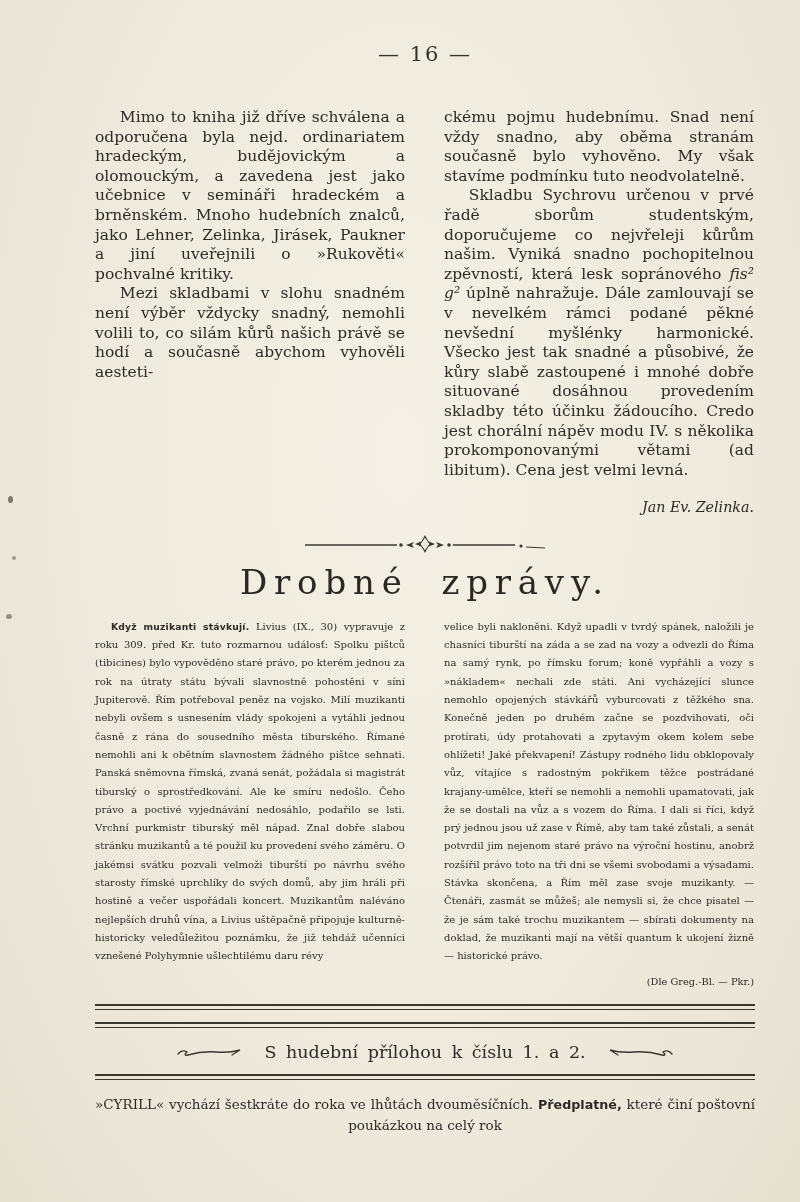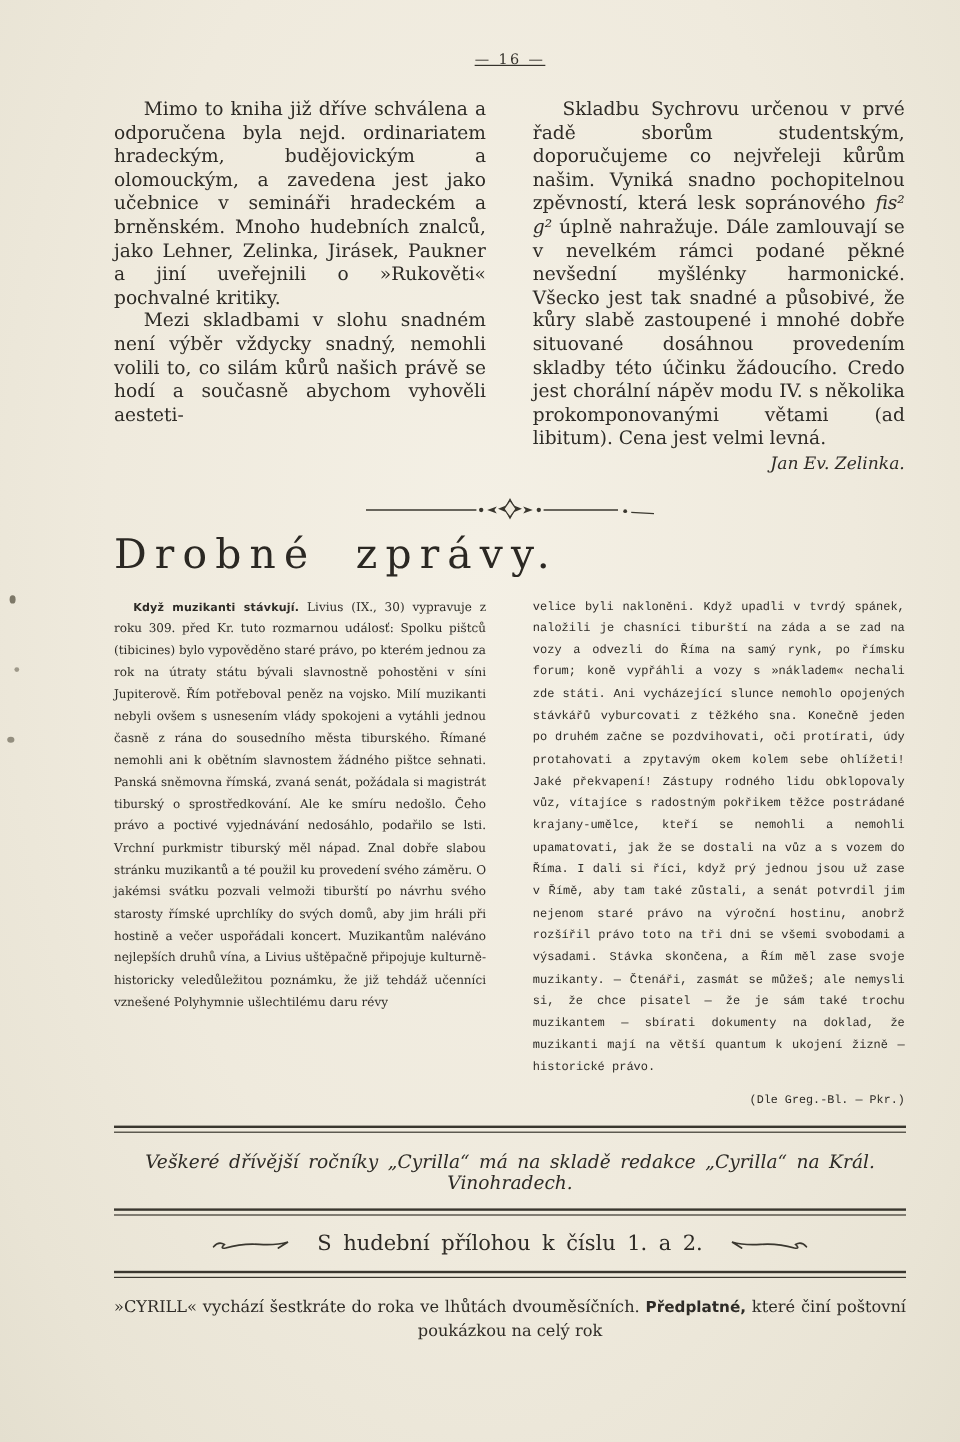"— 16 —" .page-number { font-size: 12px -> 21px; margin-bottom: 26px -> 42px; text-decoration: underline -> none }
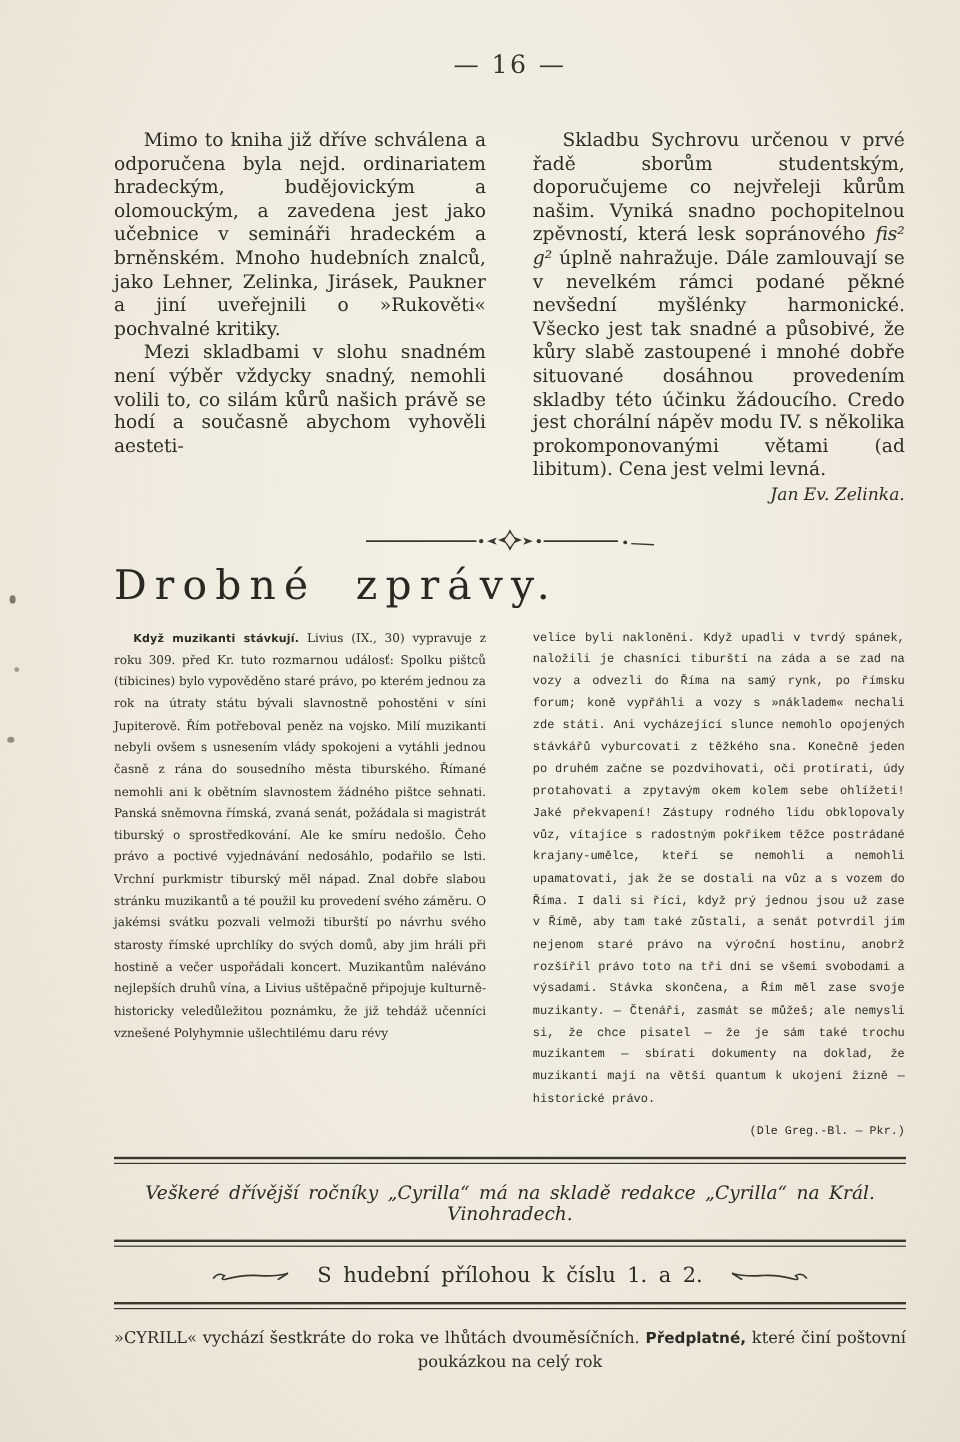"ckému pojmu hudebnímu. Snad není" p.noindent { html: none -> <p>ckému pojmu hudebnímu. Snad není vždy snadno, aby oběma stranám současně bylo vyhověno. My však stavíme podmínku tuto neodvolatelně.</p> }
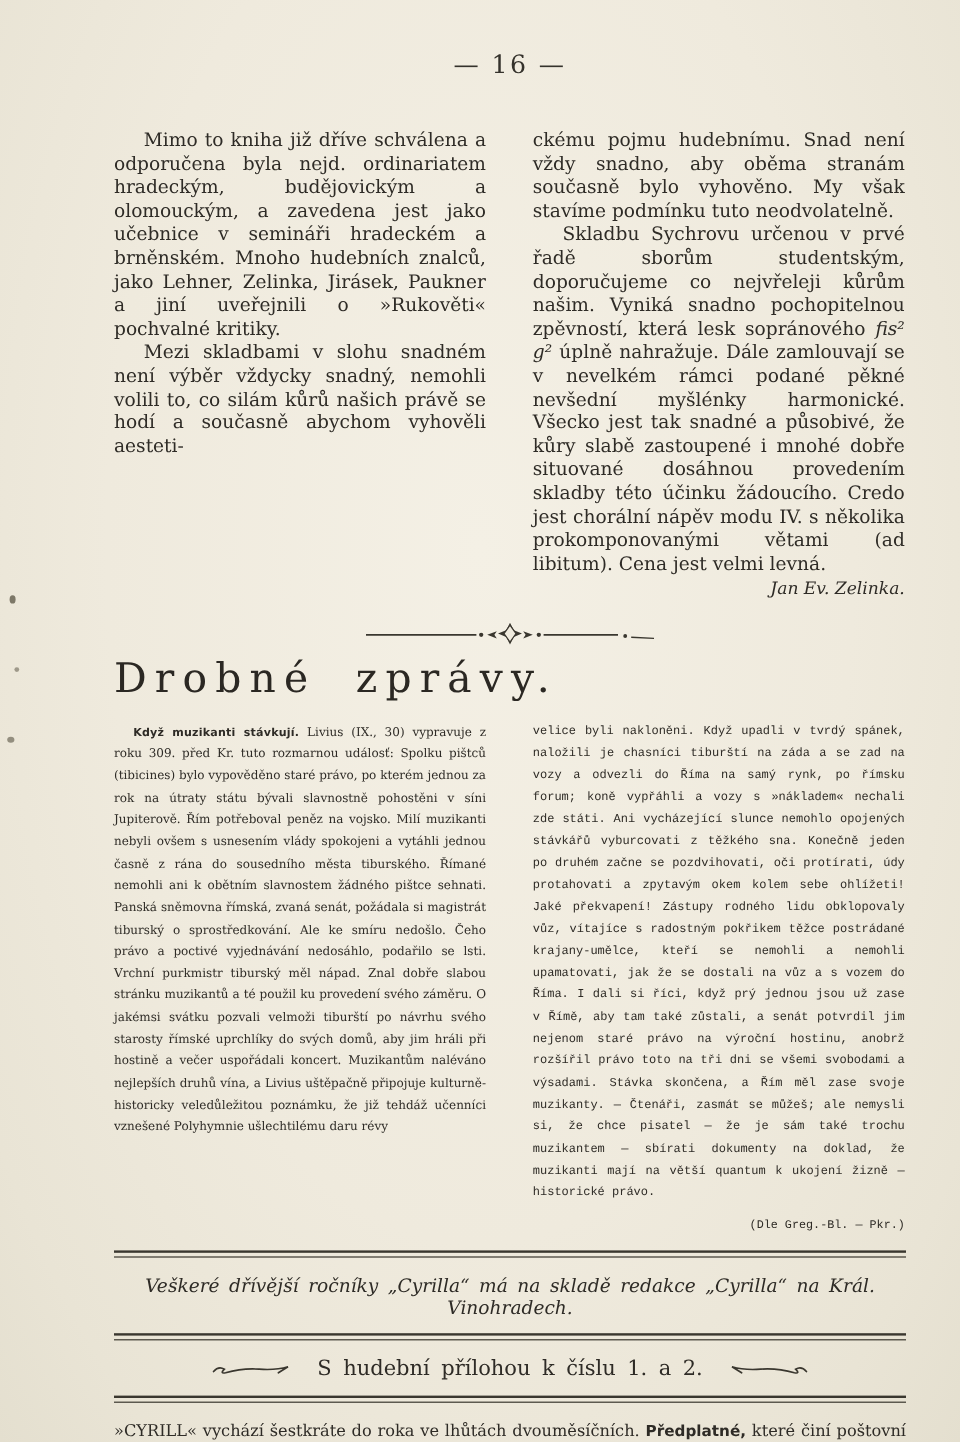"Jan Ev. Zelinka." .signature { margin-top: none -> 16px }
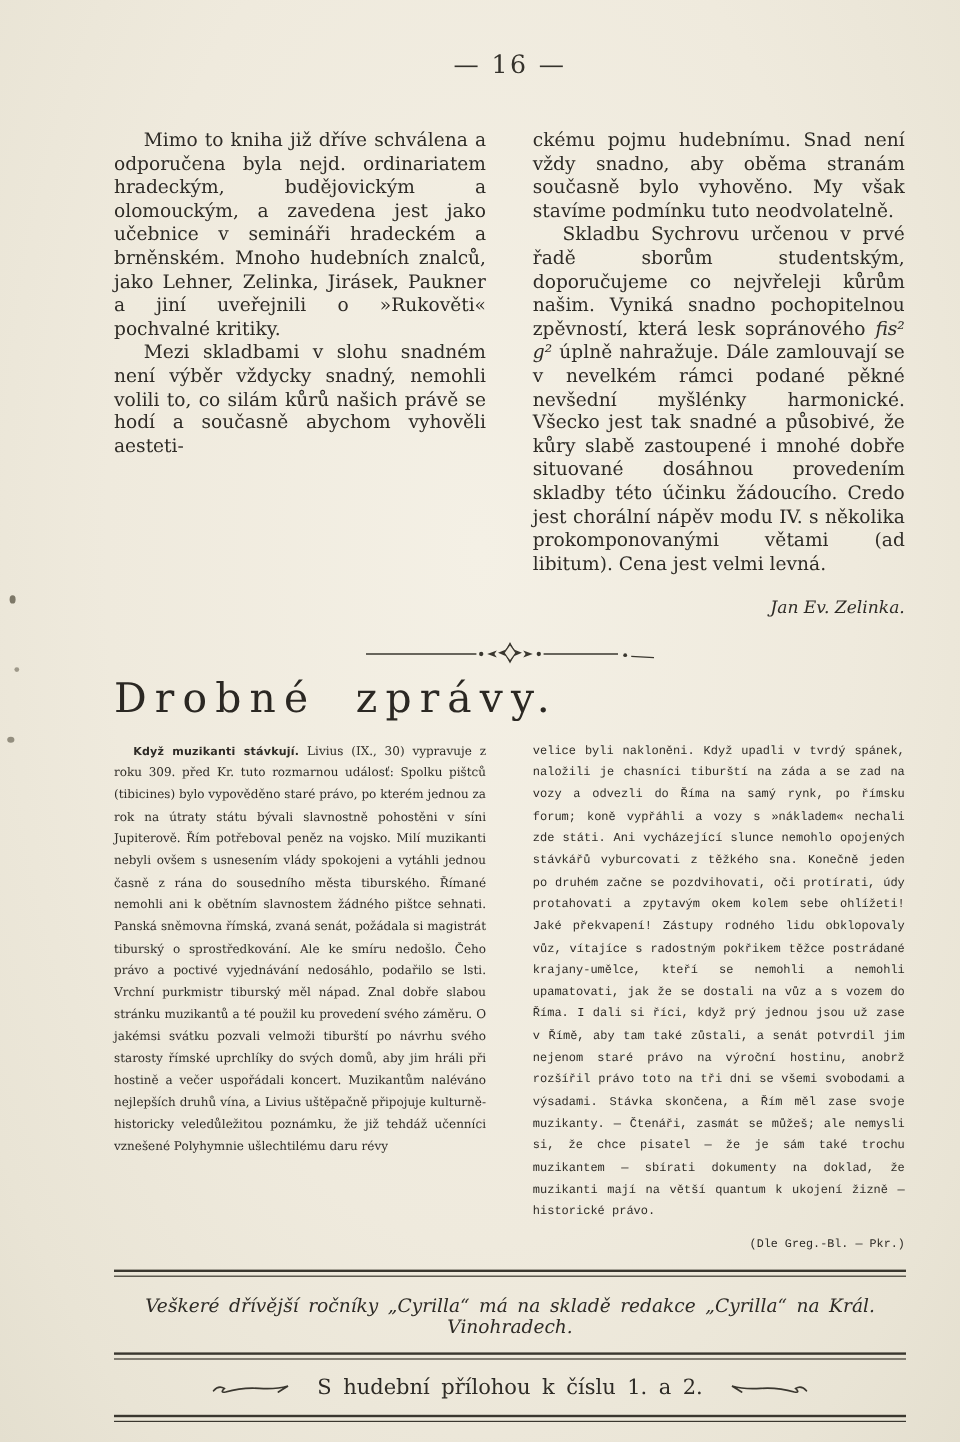"Drobné zprávy." .section-title { text-align: none -> center }
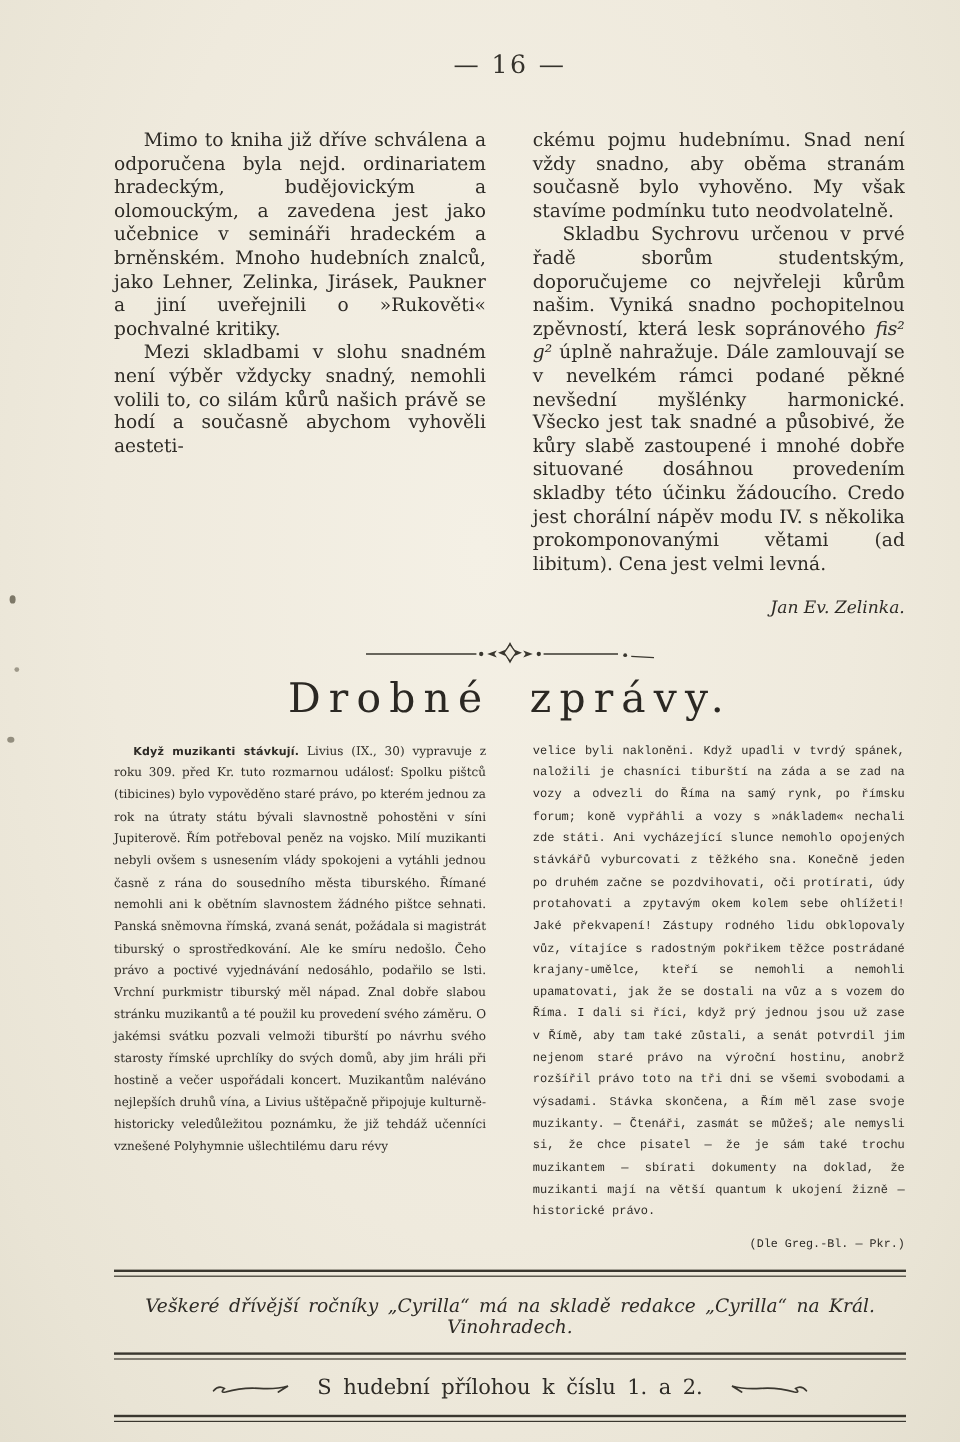"velice byli nakloněni. Když upadli" .lower p.noindent { font-family: Liberation Mono, monospace -> none }
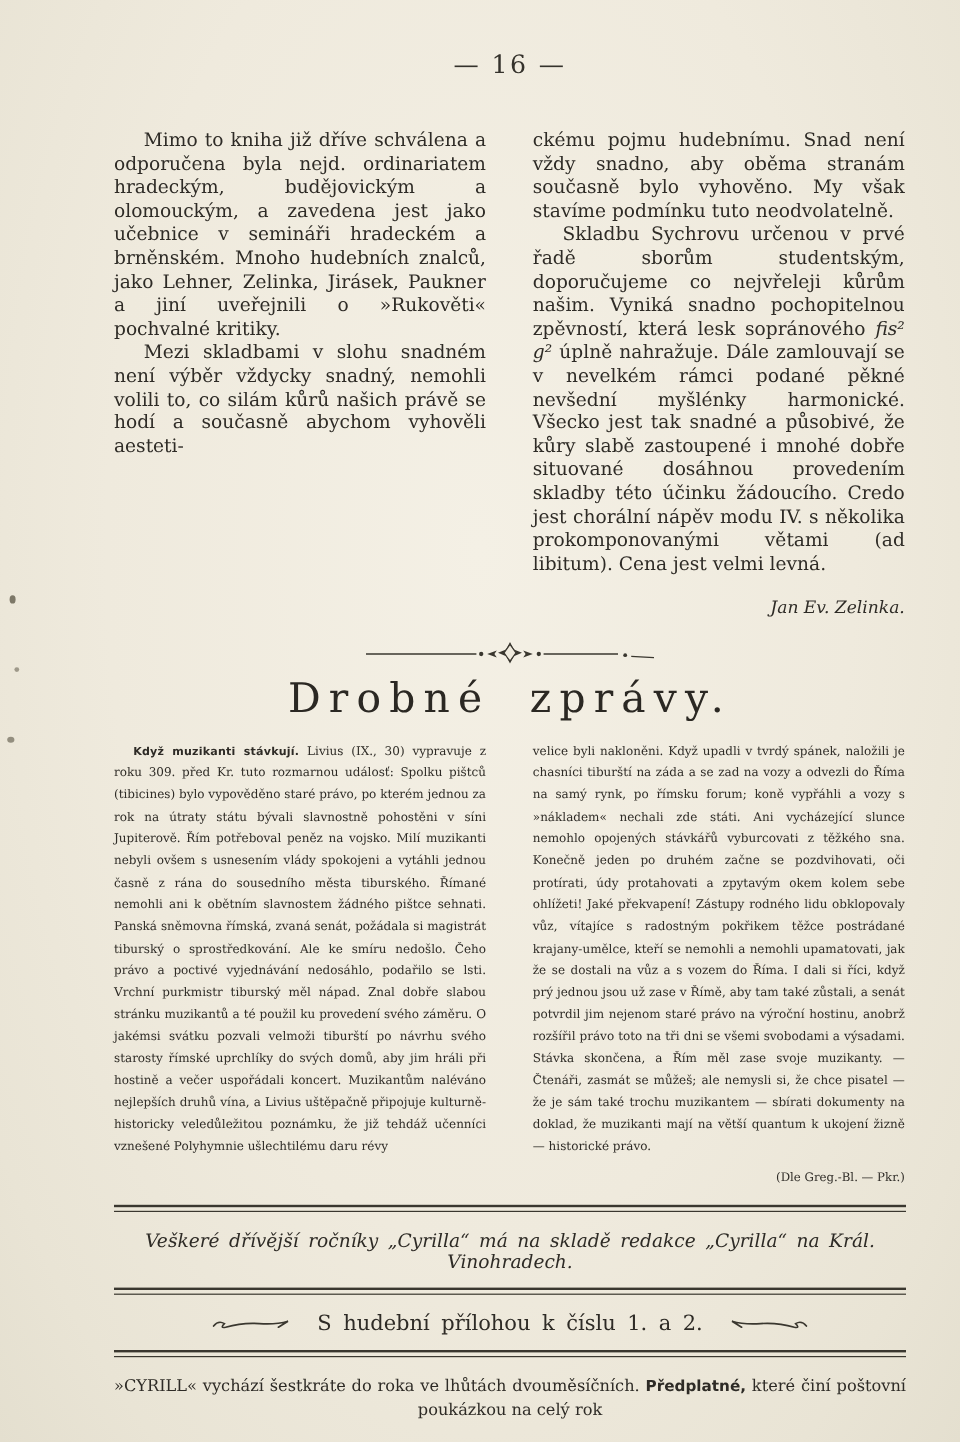"Veškeré dřívější ročníky „Cyrilla“ má" div.stock-note { html: <div>Veškeré dřívější ročníky „Cyrilla“ má na skladě redakce „Cyrilla“ na Král. Vinohradech.</div> -> none }
